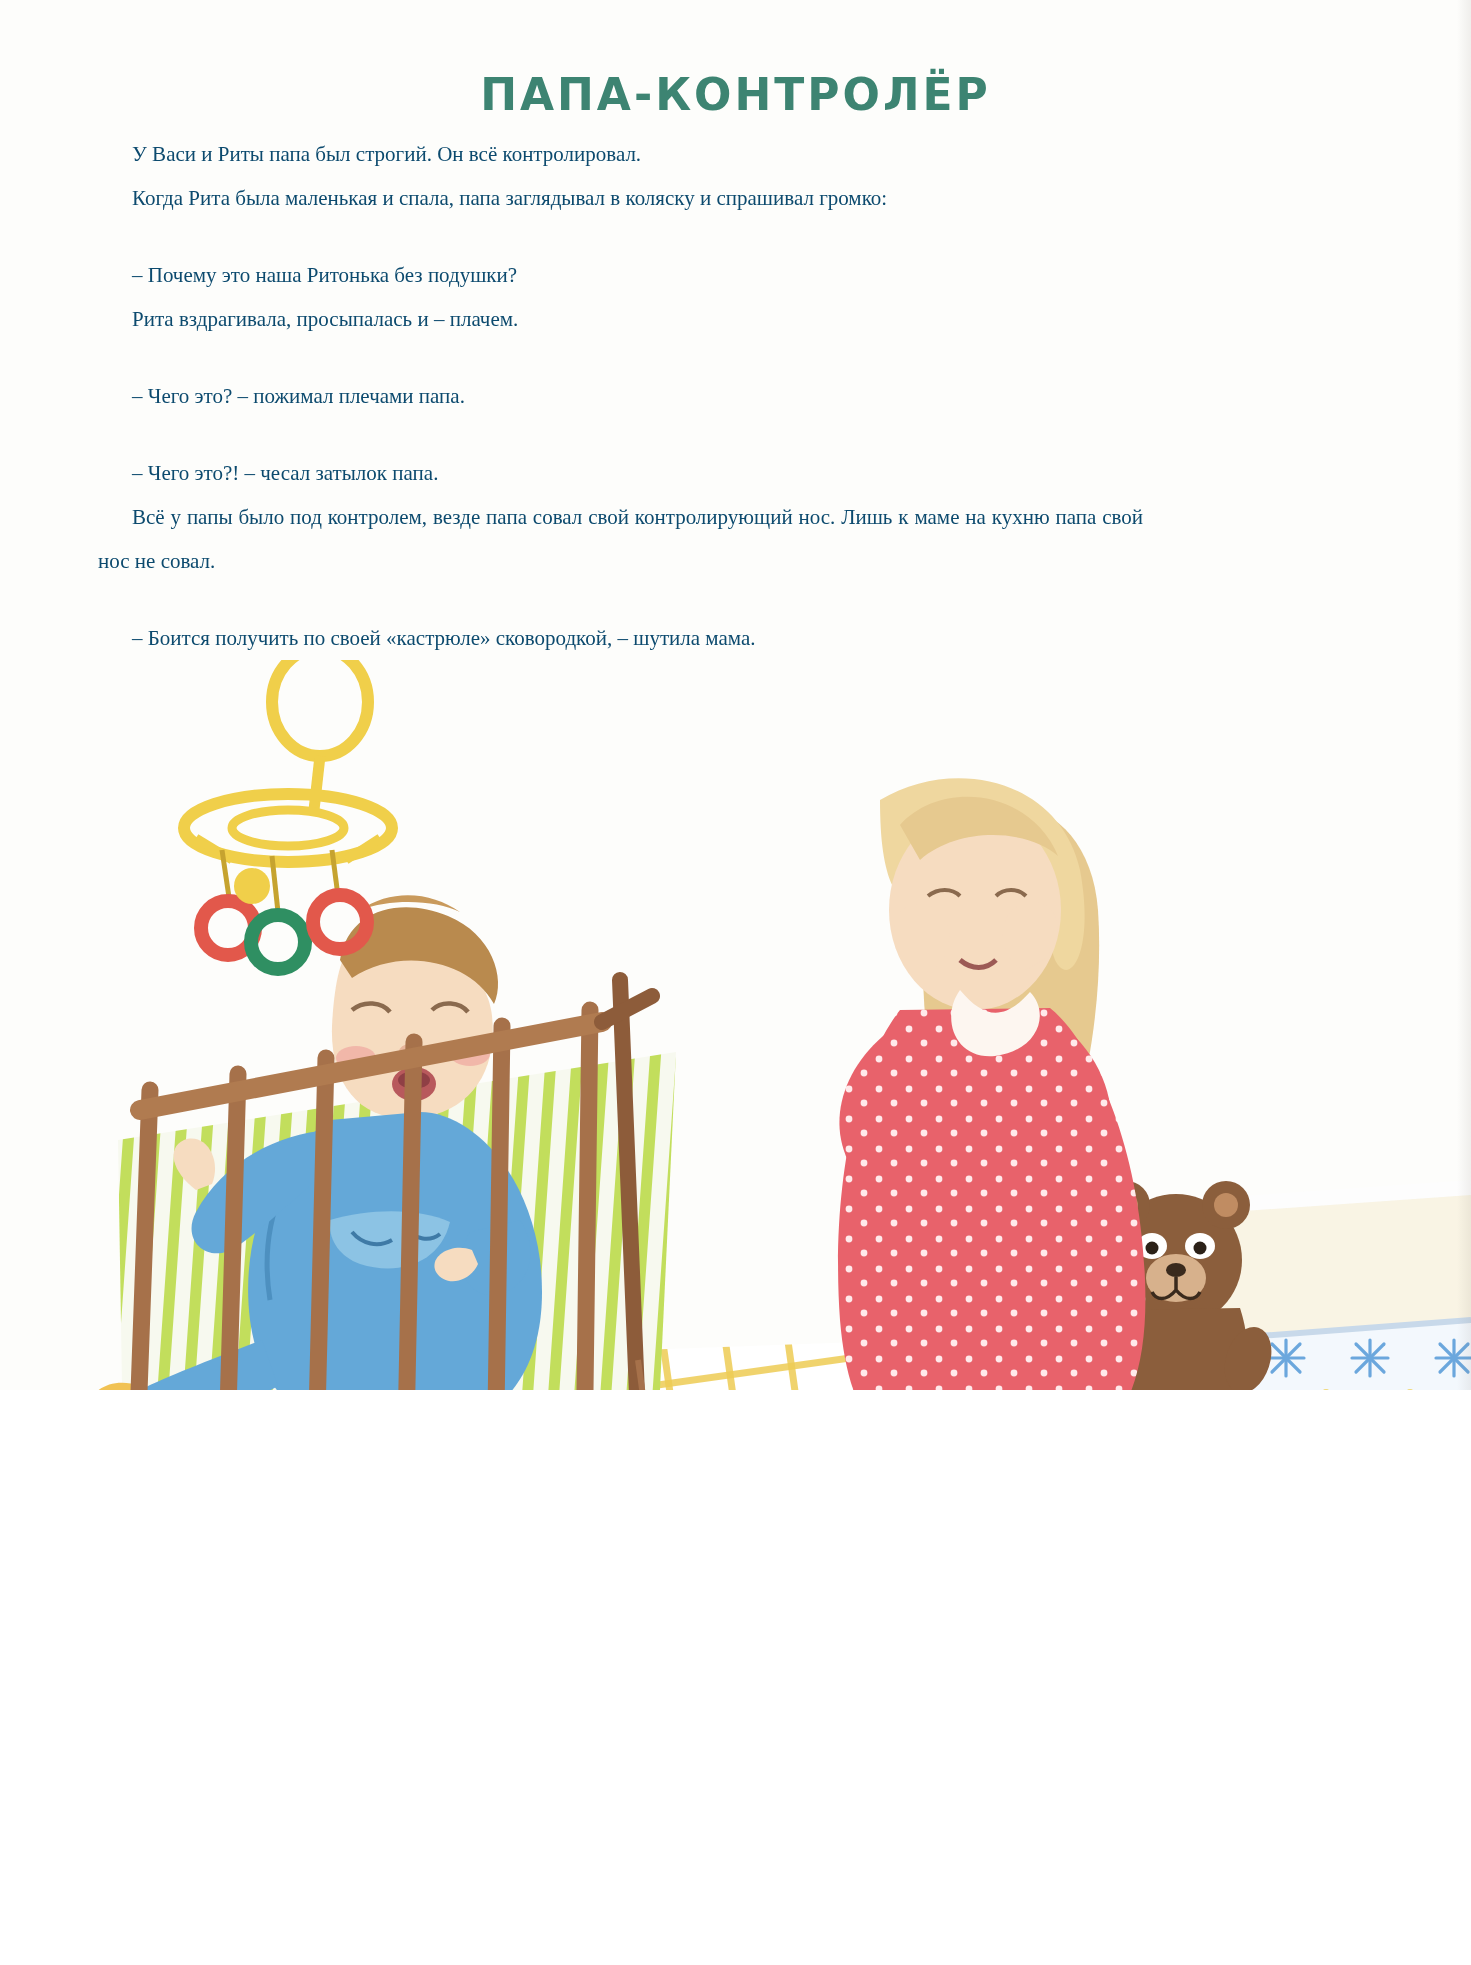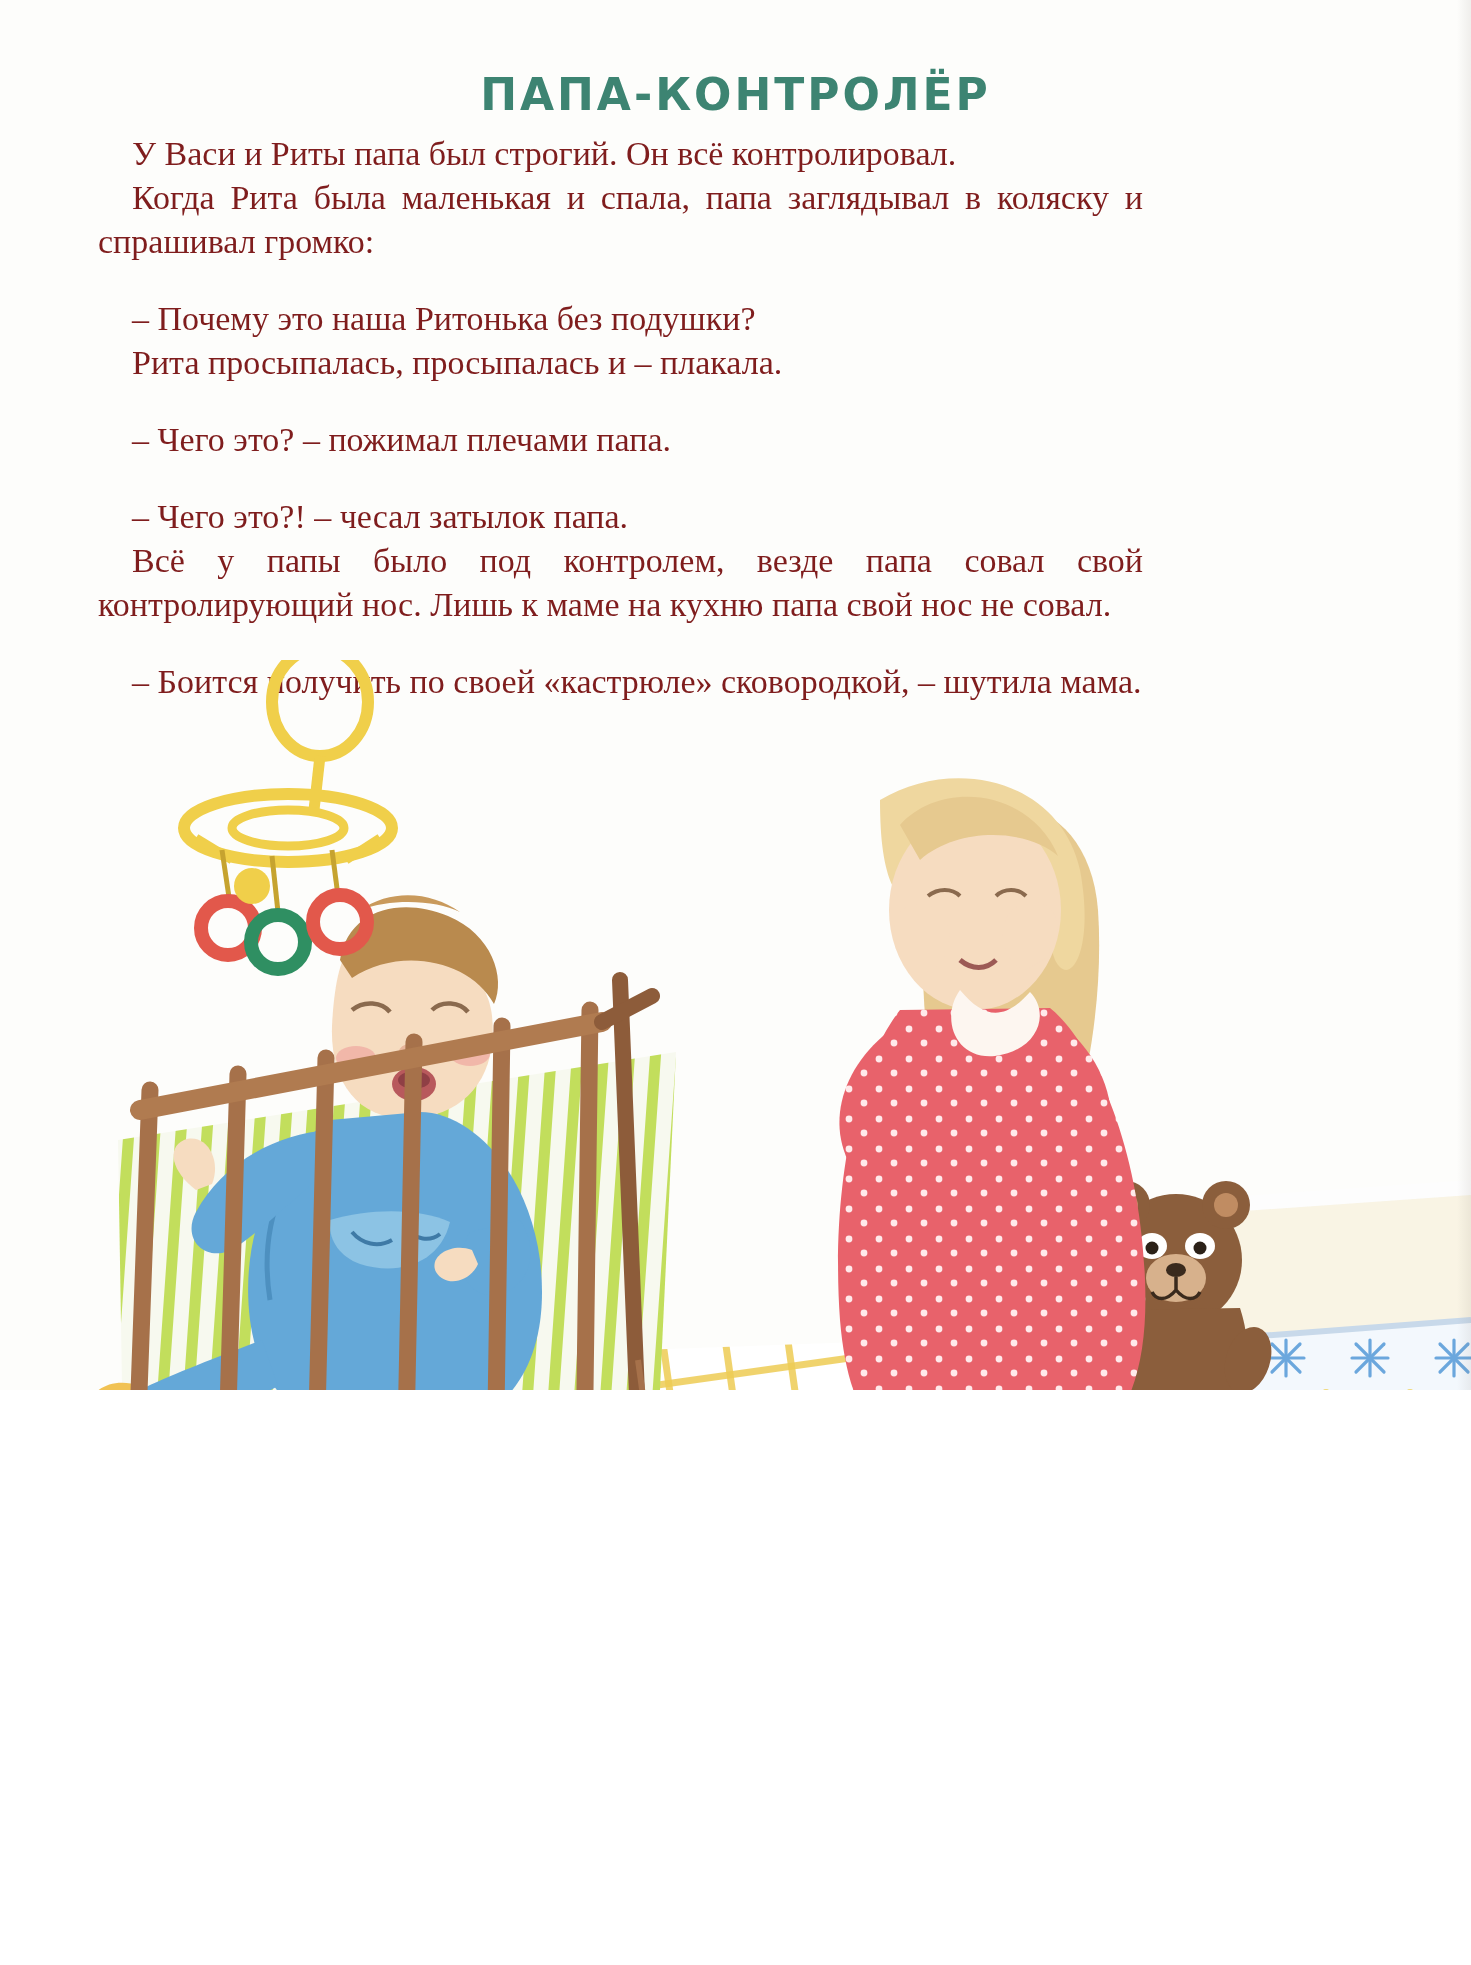"У Васи и Риты папа" .story { color: #7f1d1d -> #0c4a6e; font-size: 34px -> 21px }
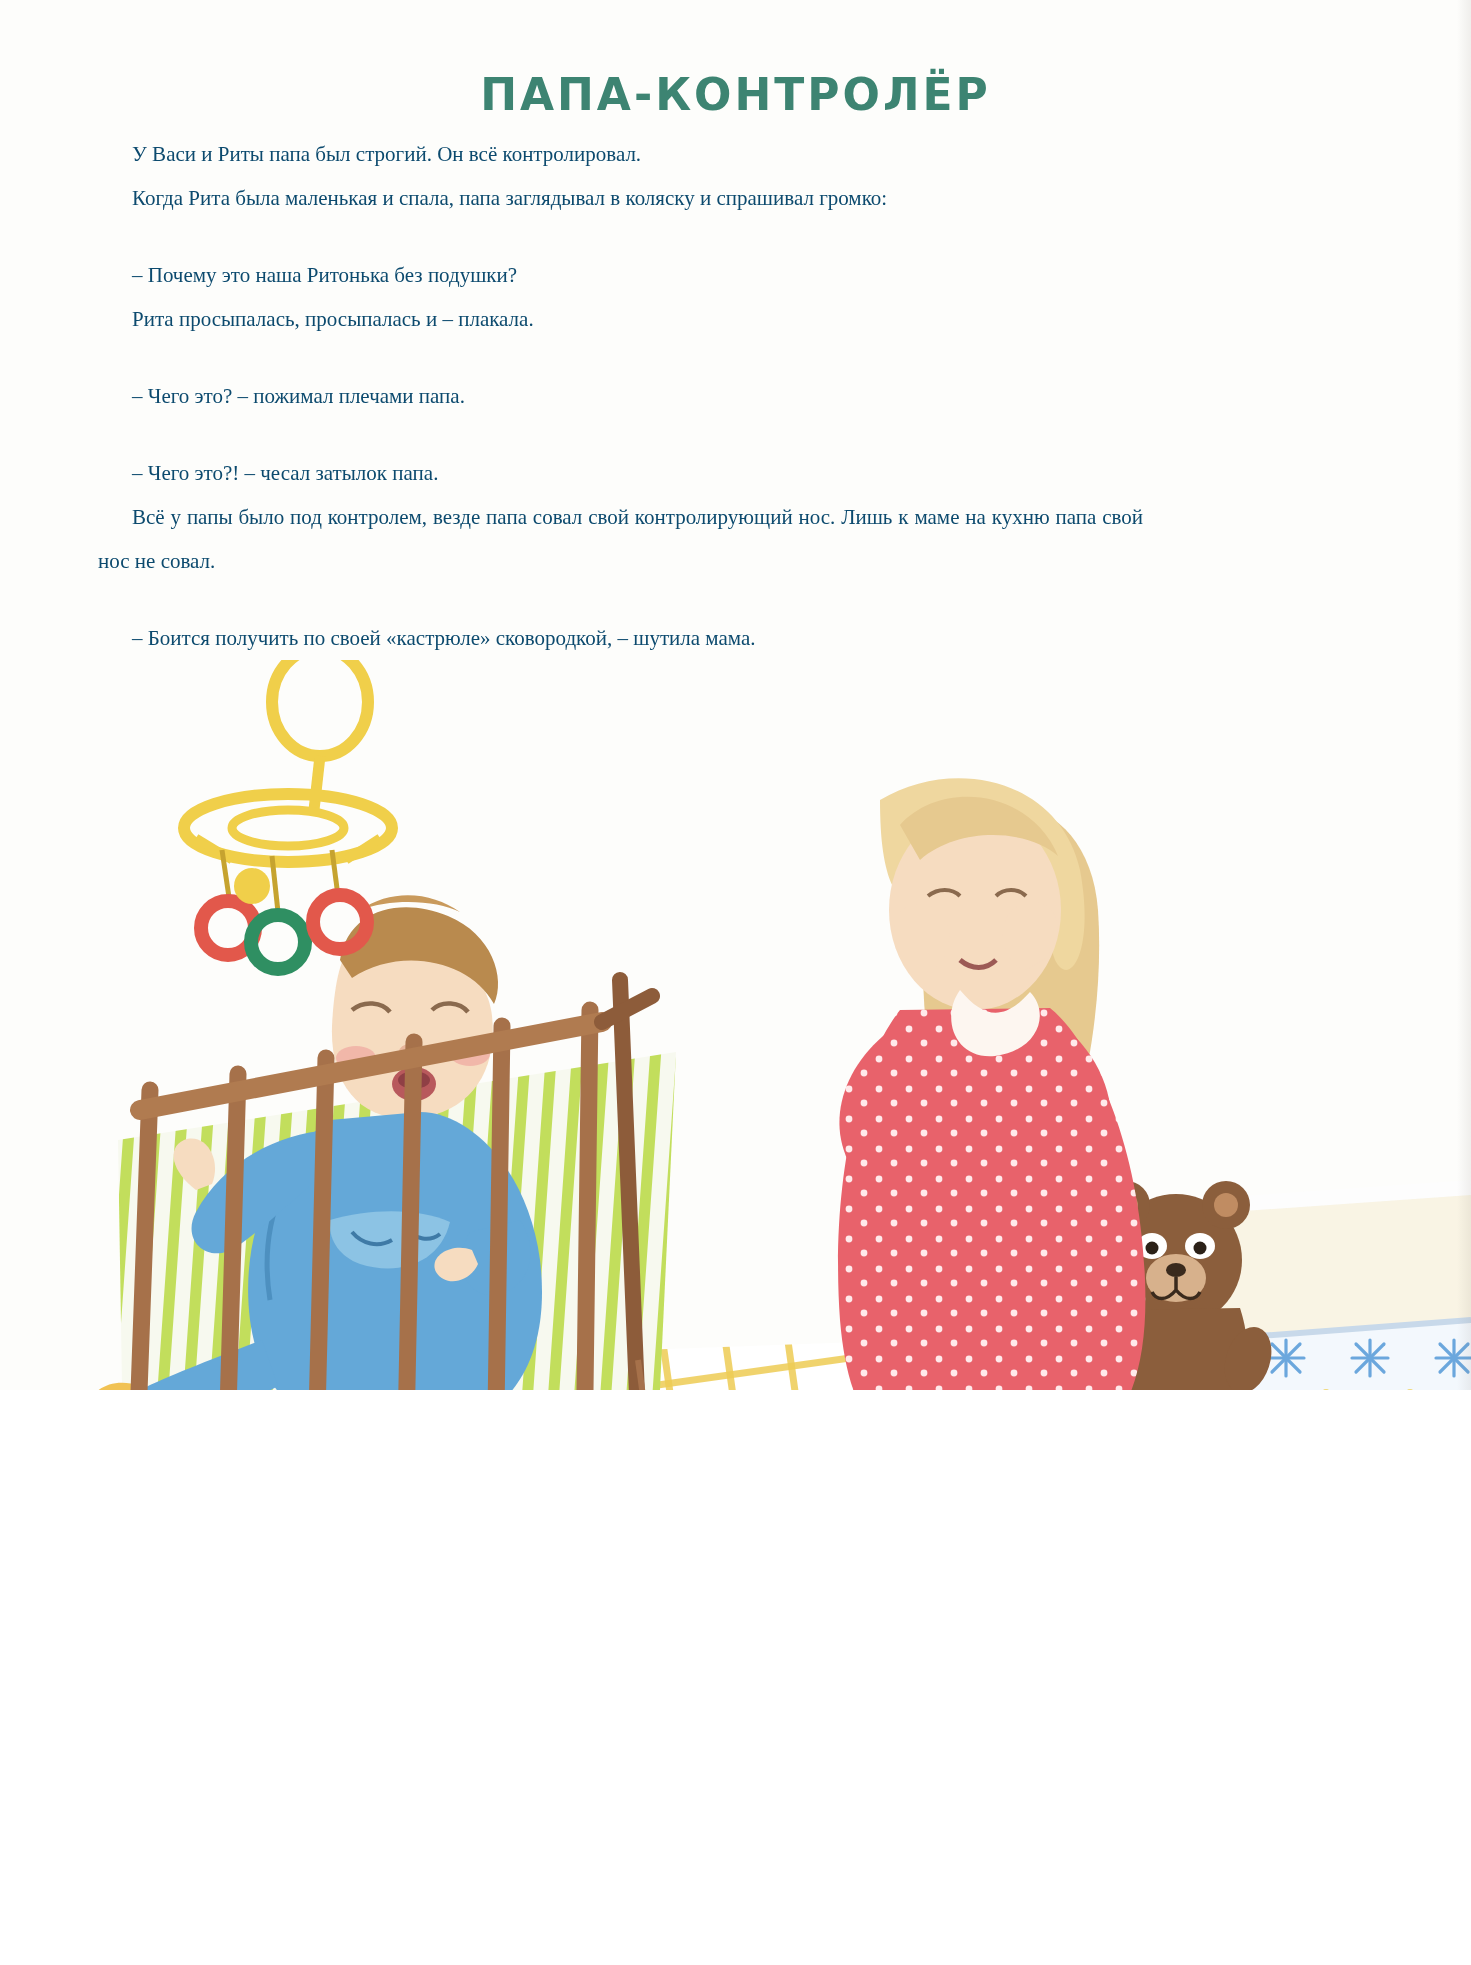"Рита просыпалась, просыпалась и –" p { text: просыпалась, просыпалась и – плакала -> вздрагивала, просыпалась и – плачем }
